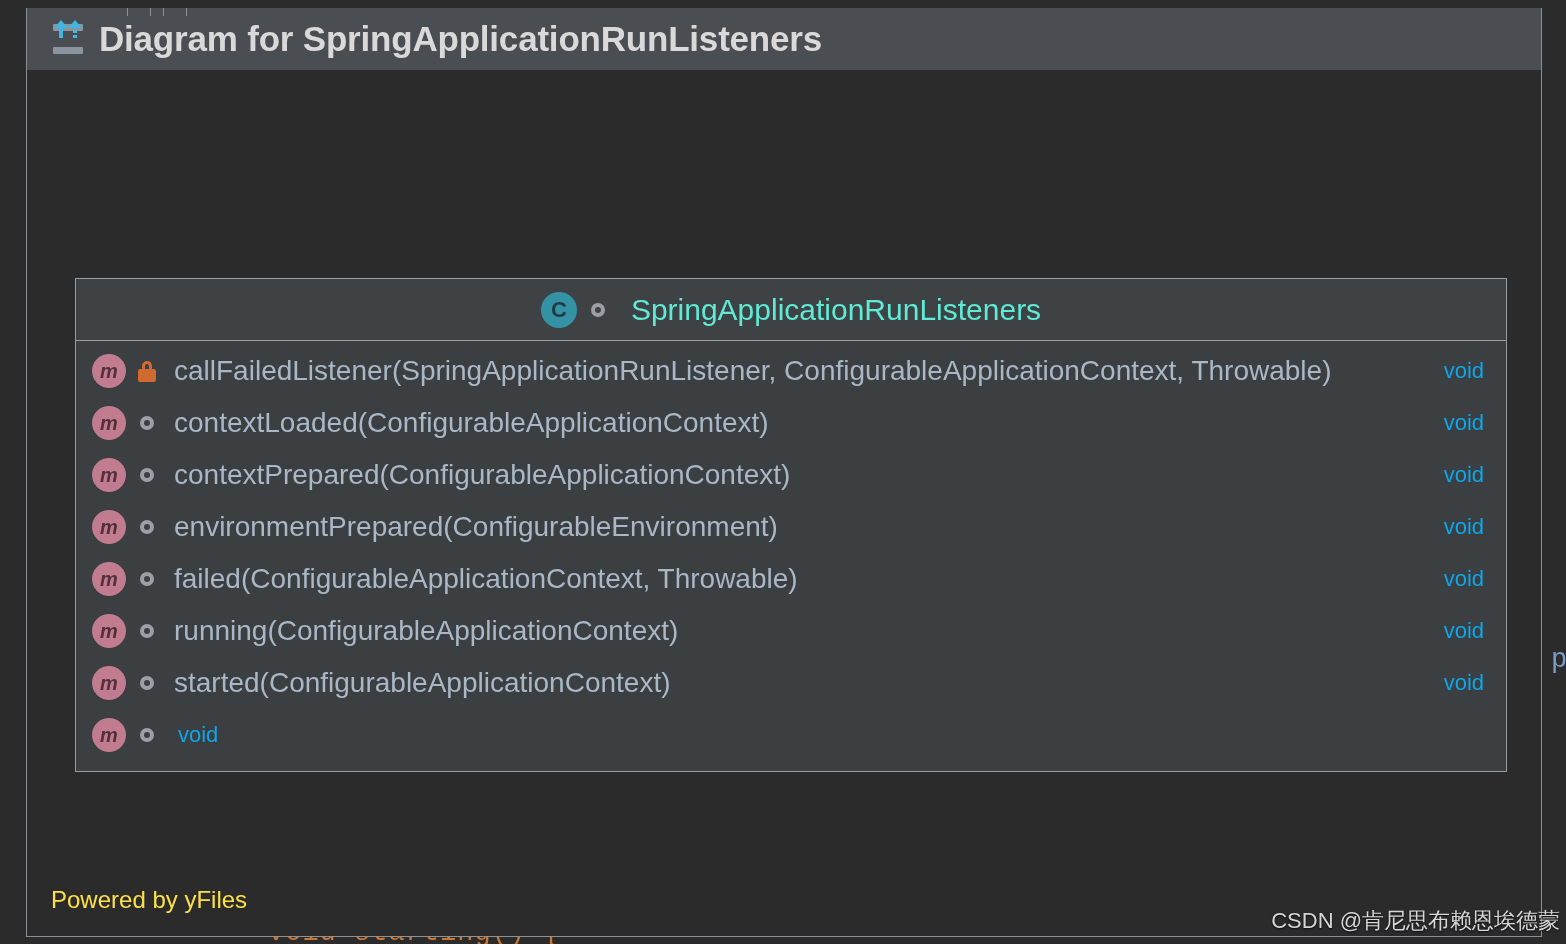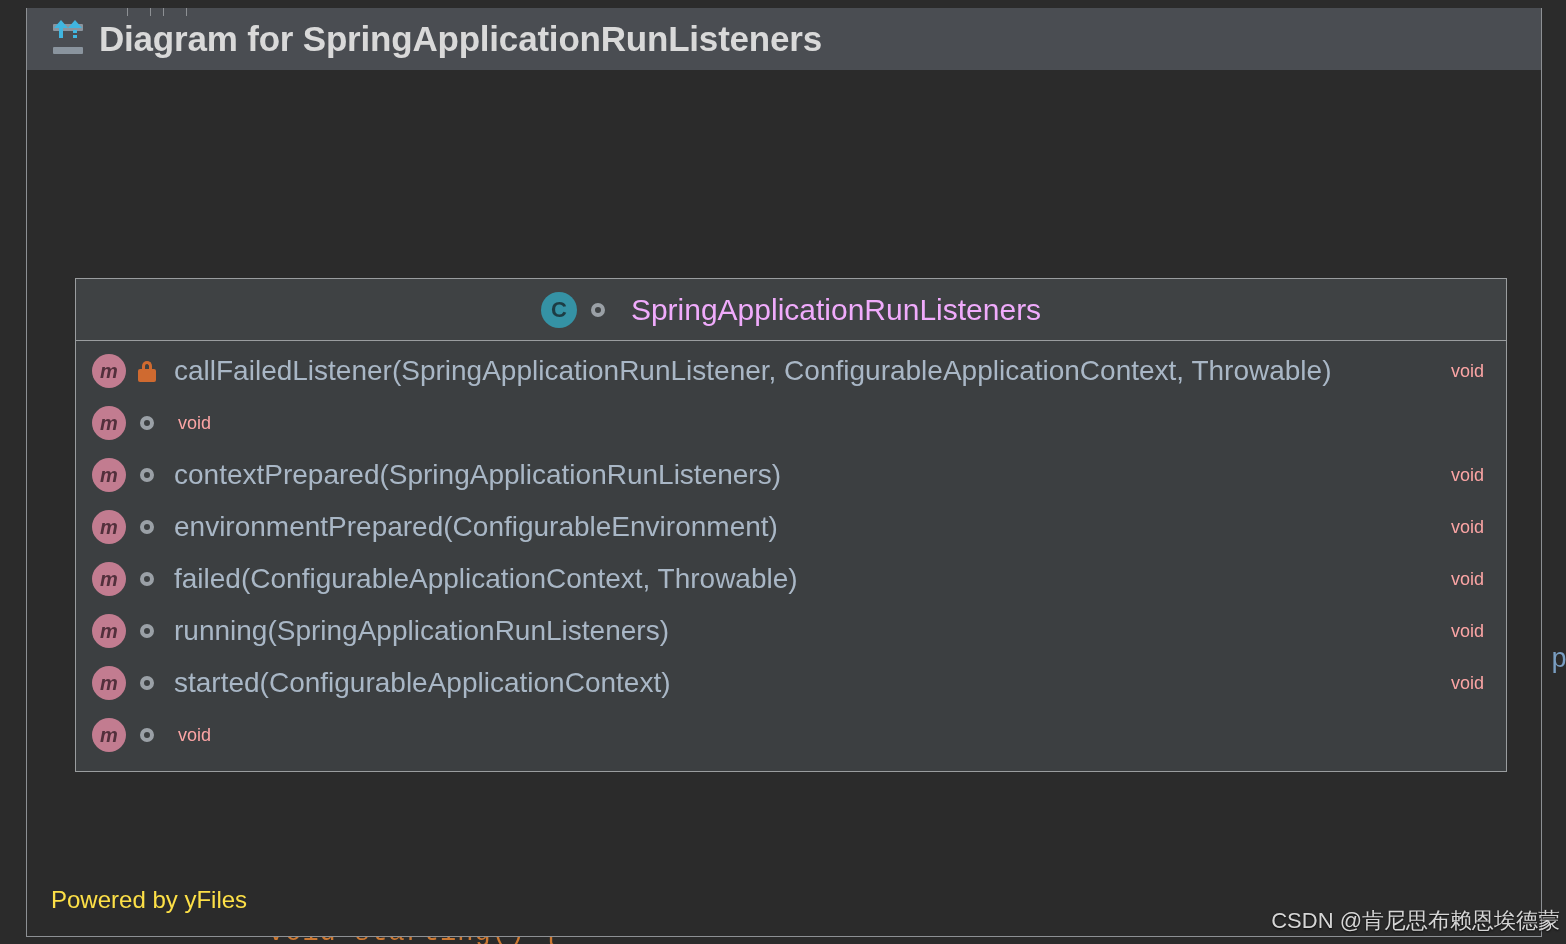"SpringApplicationRunListeners" #uml-class-title { color: #f0abfc -> #5eead4 }
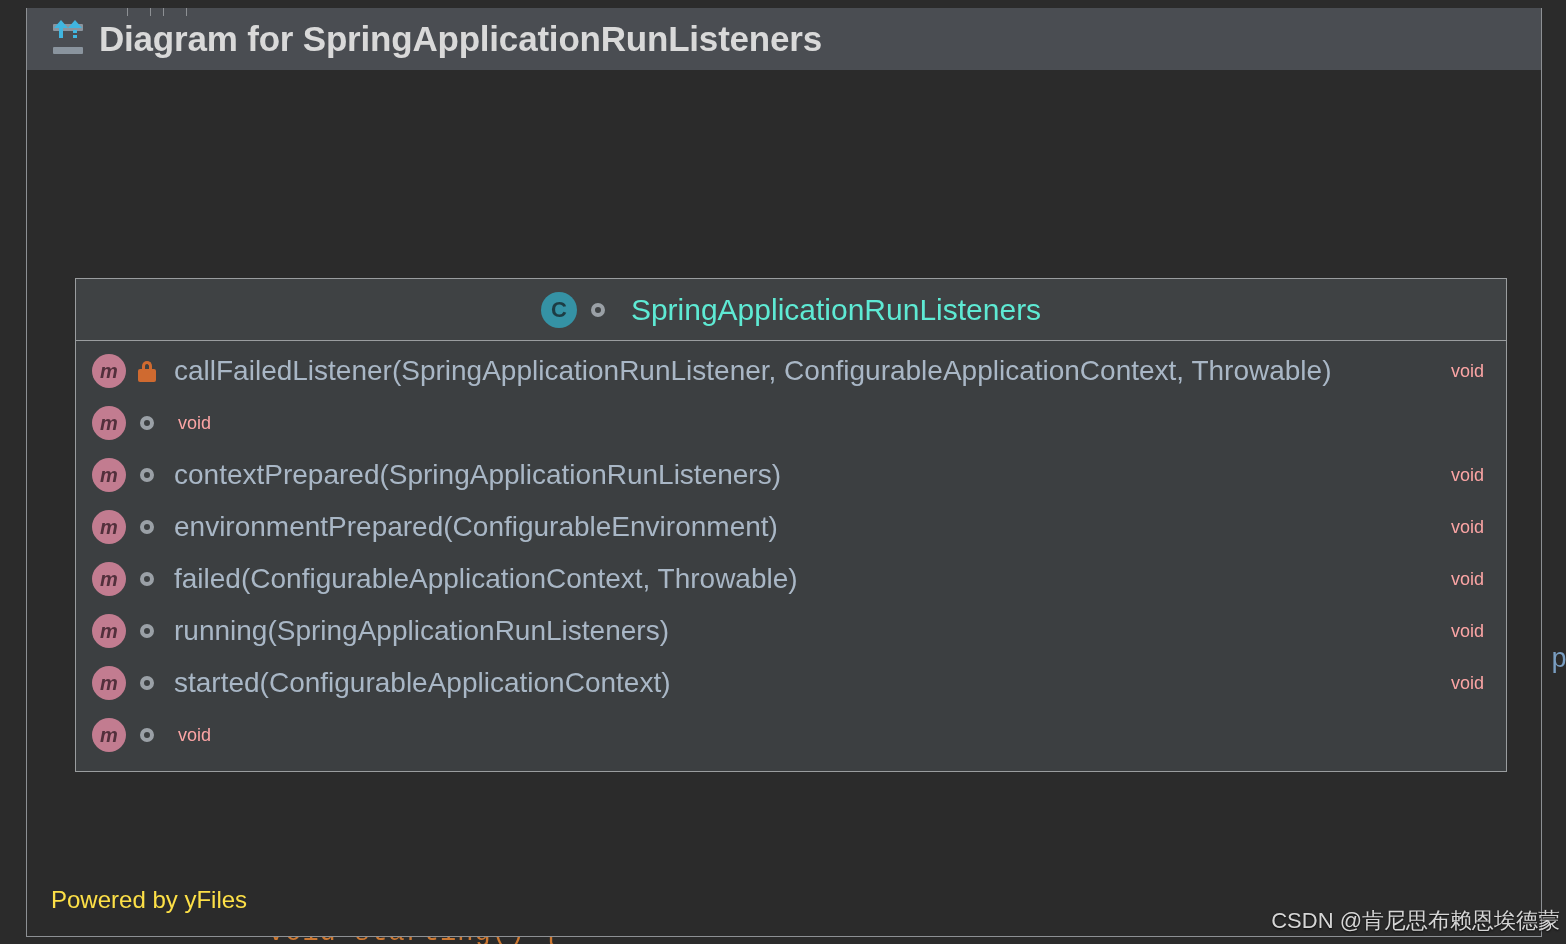"void" .member-type { color: #fca5a5 -> #0ea5e9; font-size: 18px -> 22px }
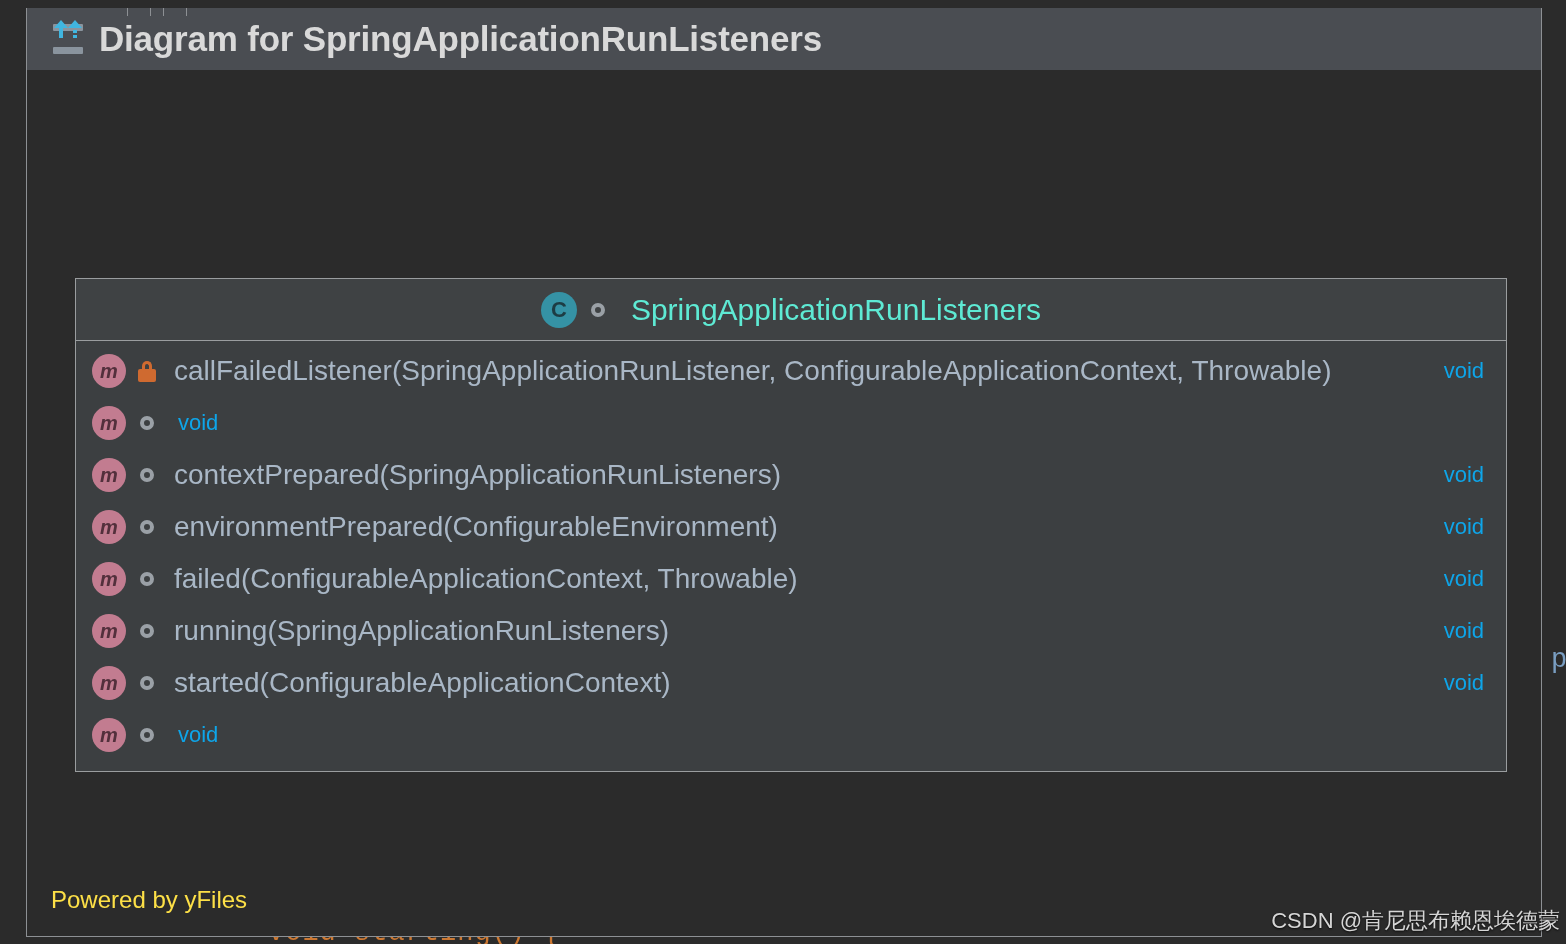"contextLoaded(ConfigurableApplicationCon" div.member-signature { html: none -> <div>contextLoaded(ConfigurableApplicationContext)</div> }
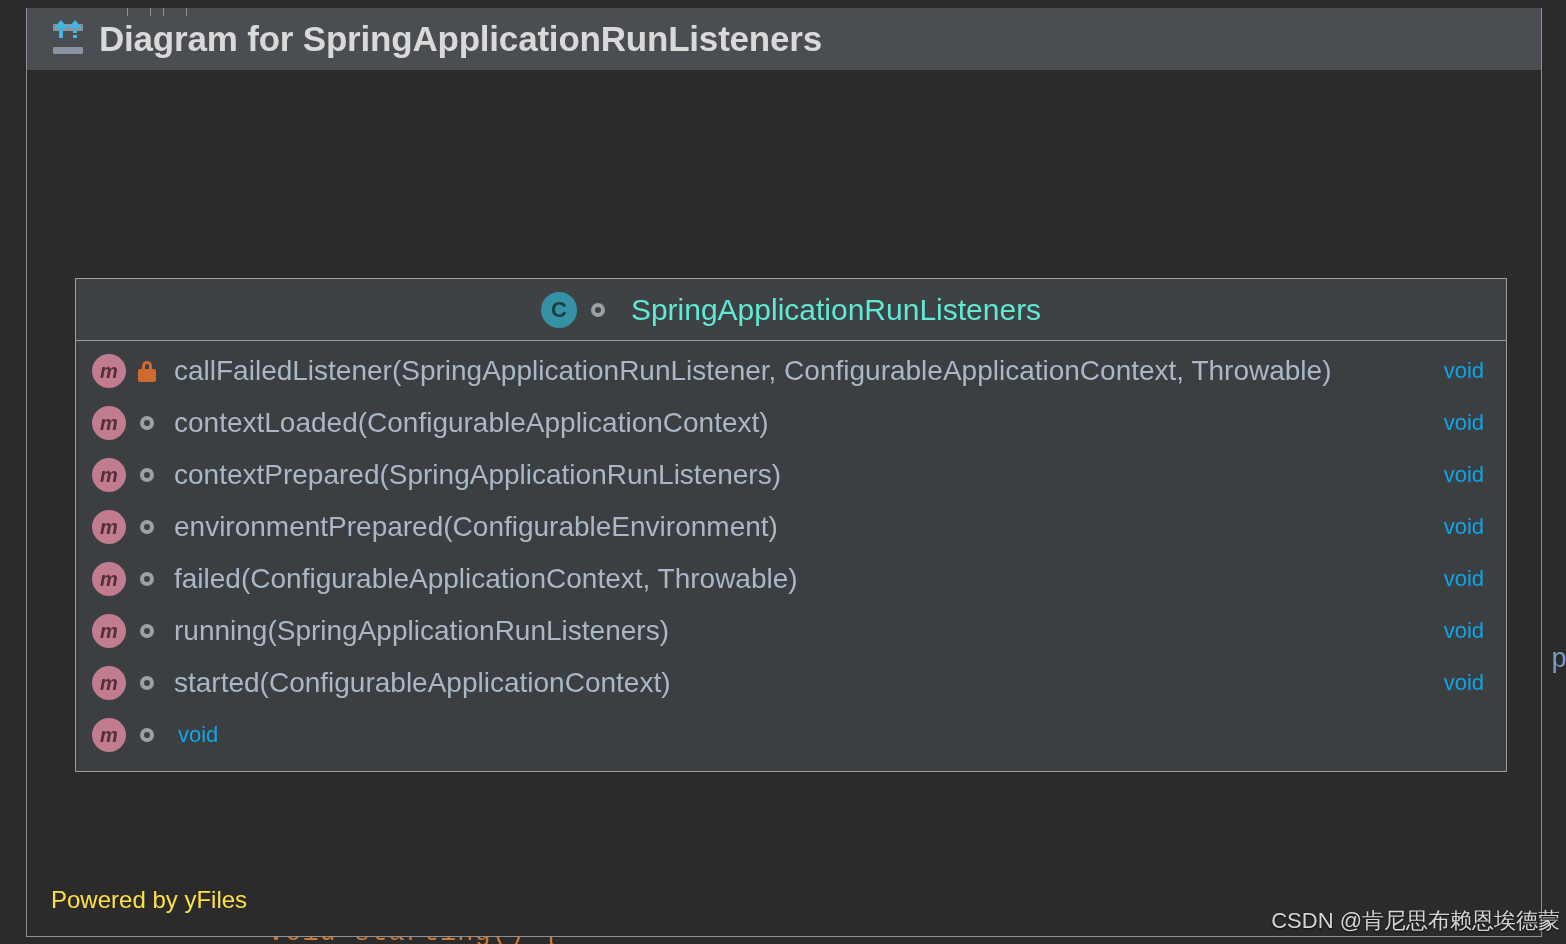"contextPrepared(SpringApplicationRunList" div.member-signature { text: SpringApplicationRunListeners -> ConfigurableApplicationContext }
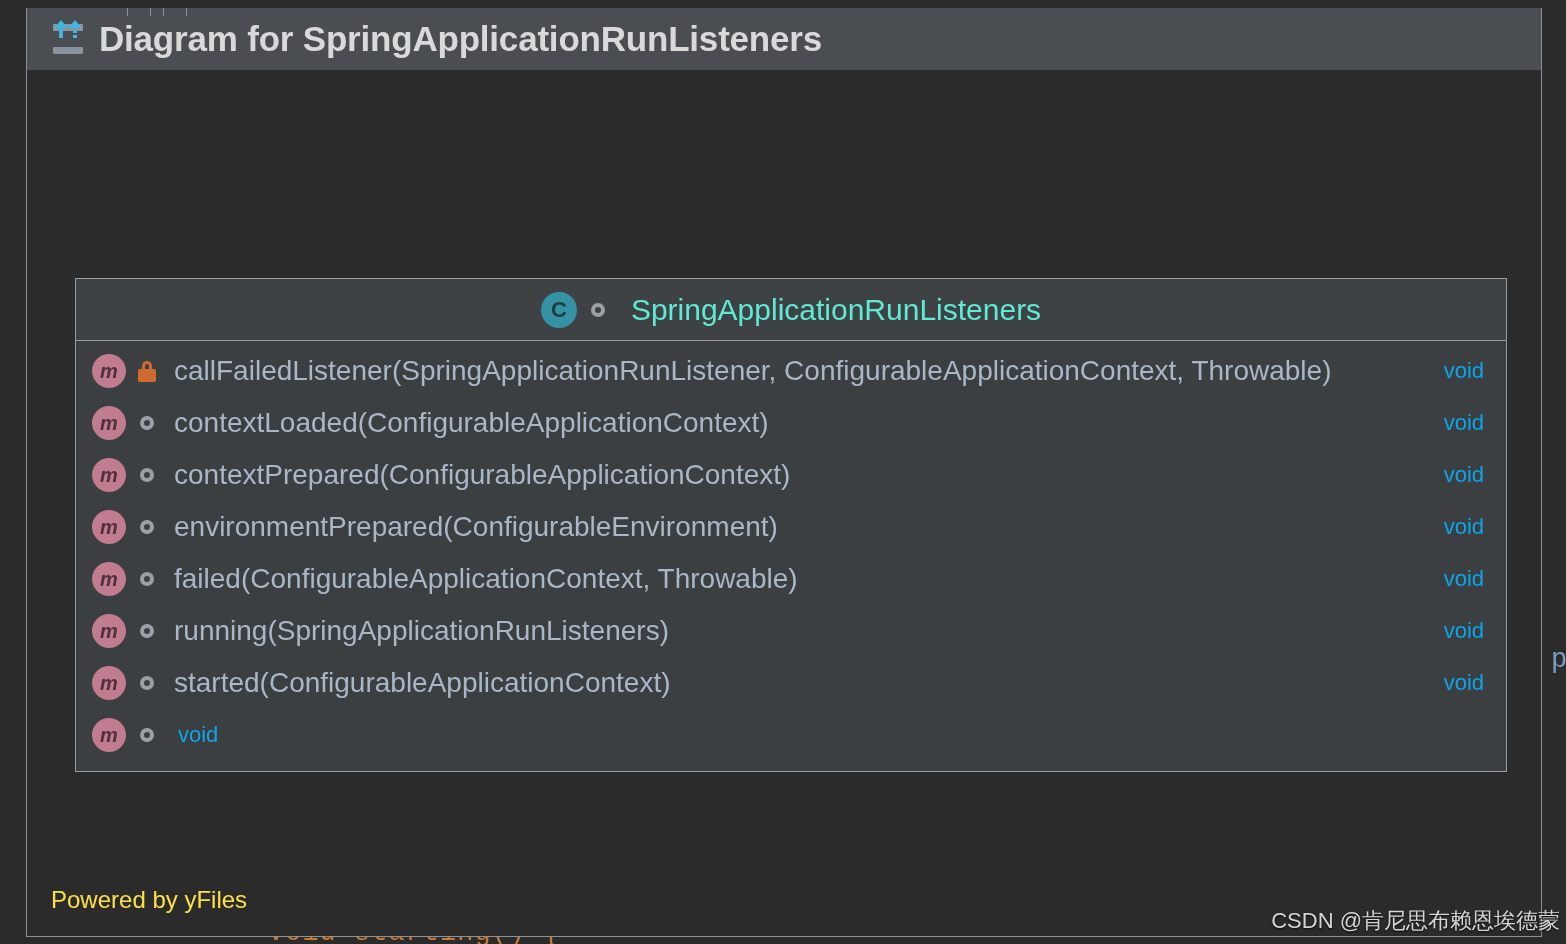"running(SpringApplicationRunListeners)" div.member-signature { text: SpringApplicationRunListeners -> ConfigurableApplicationContext }
